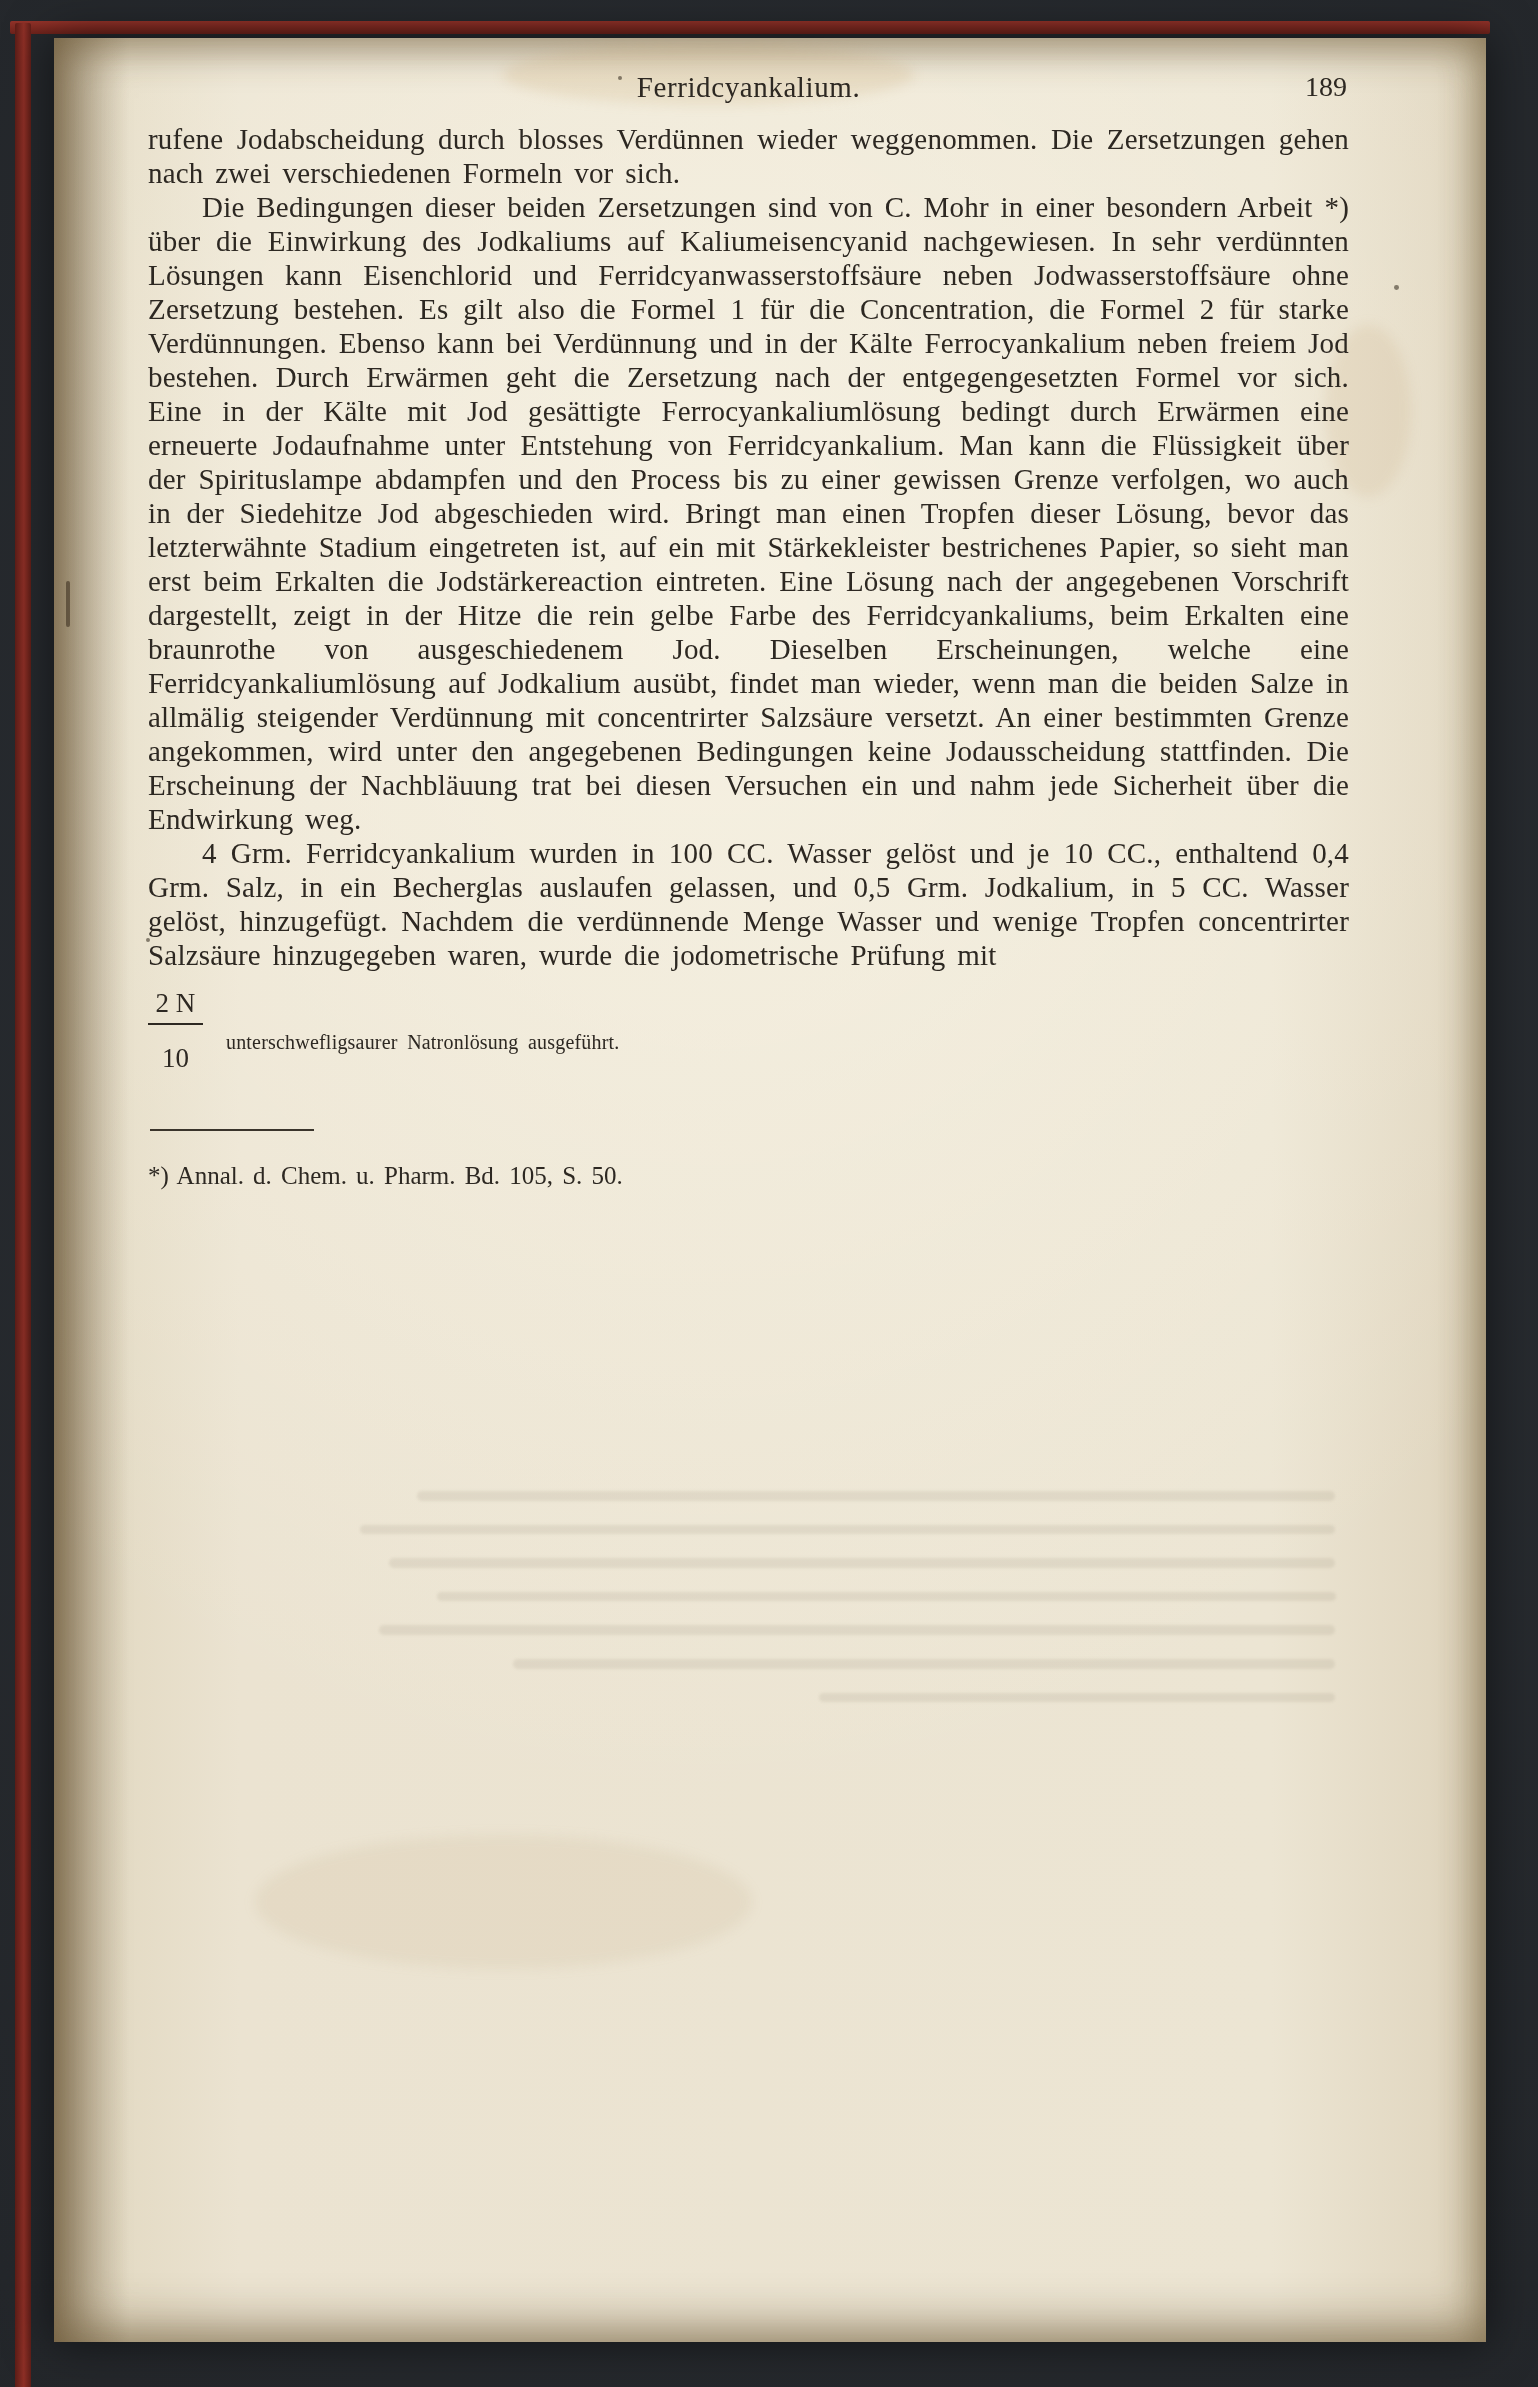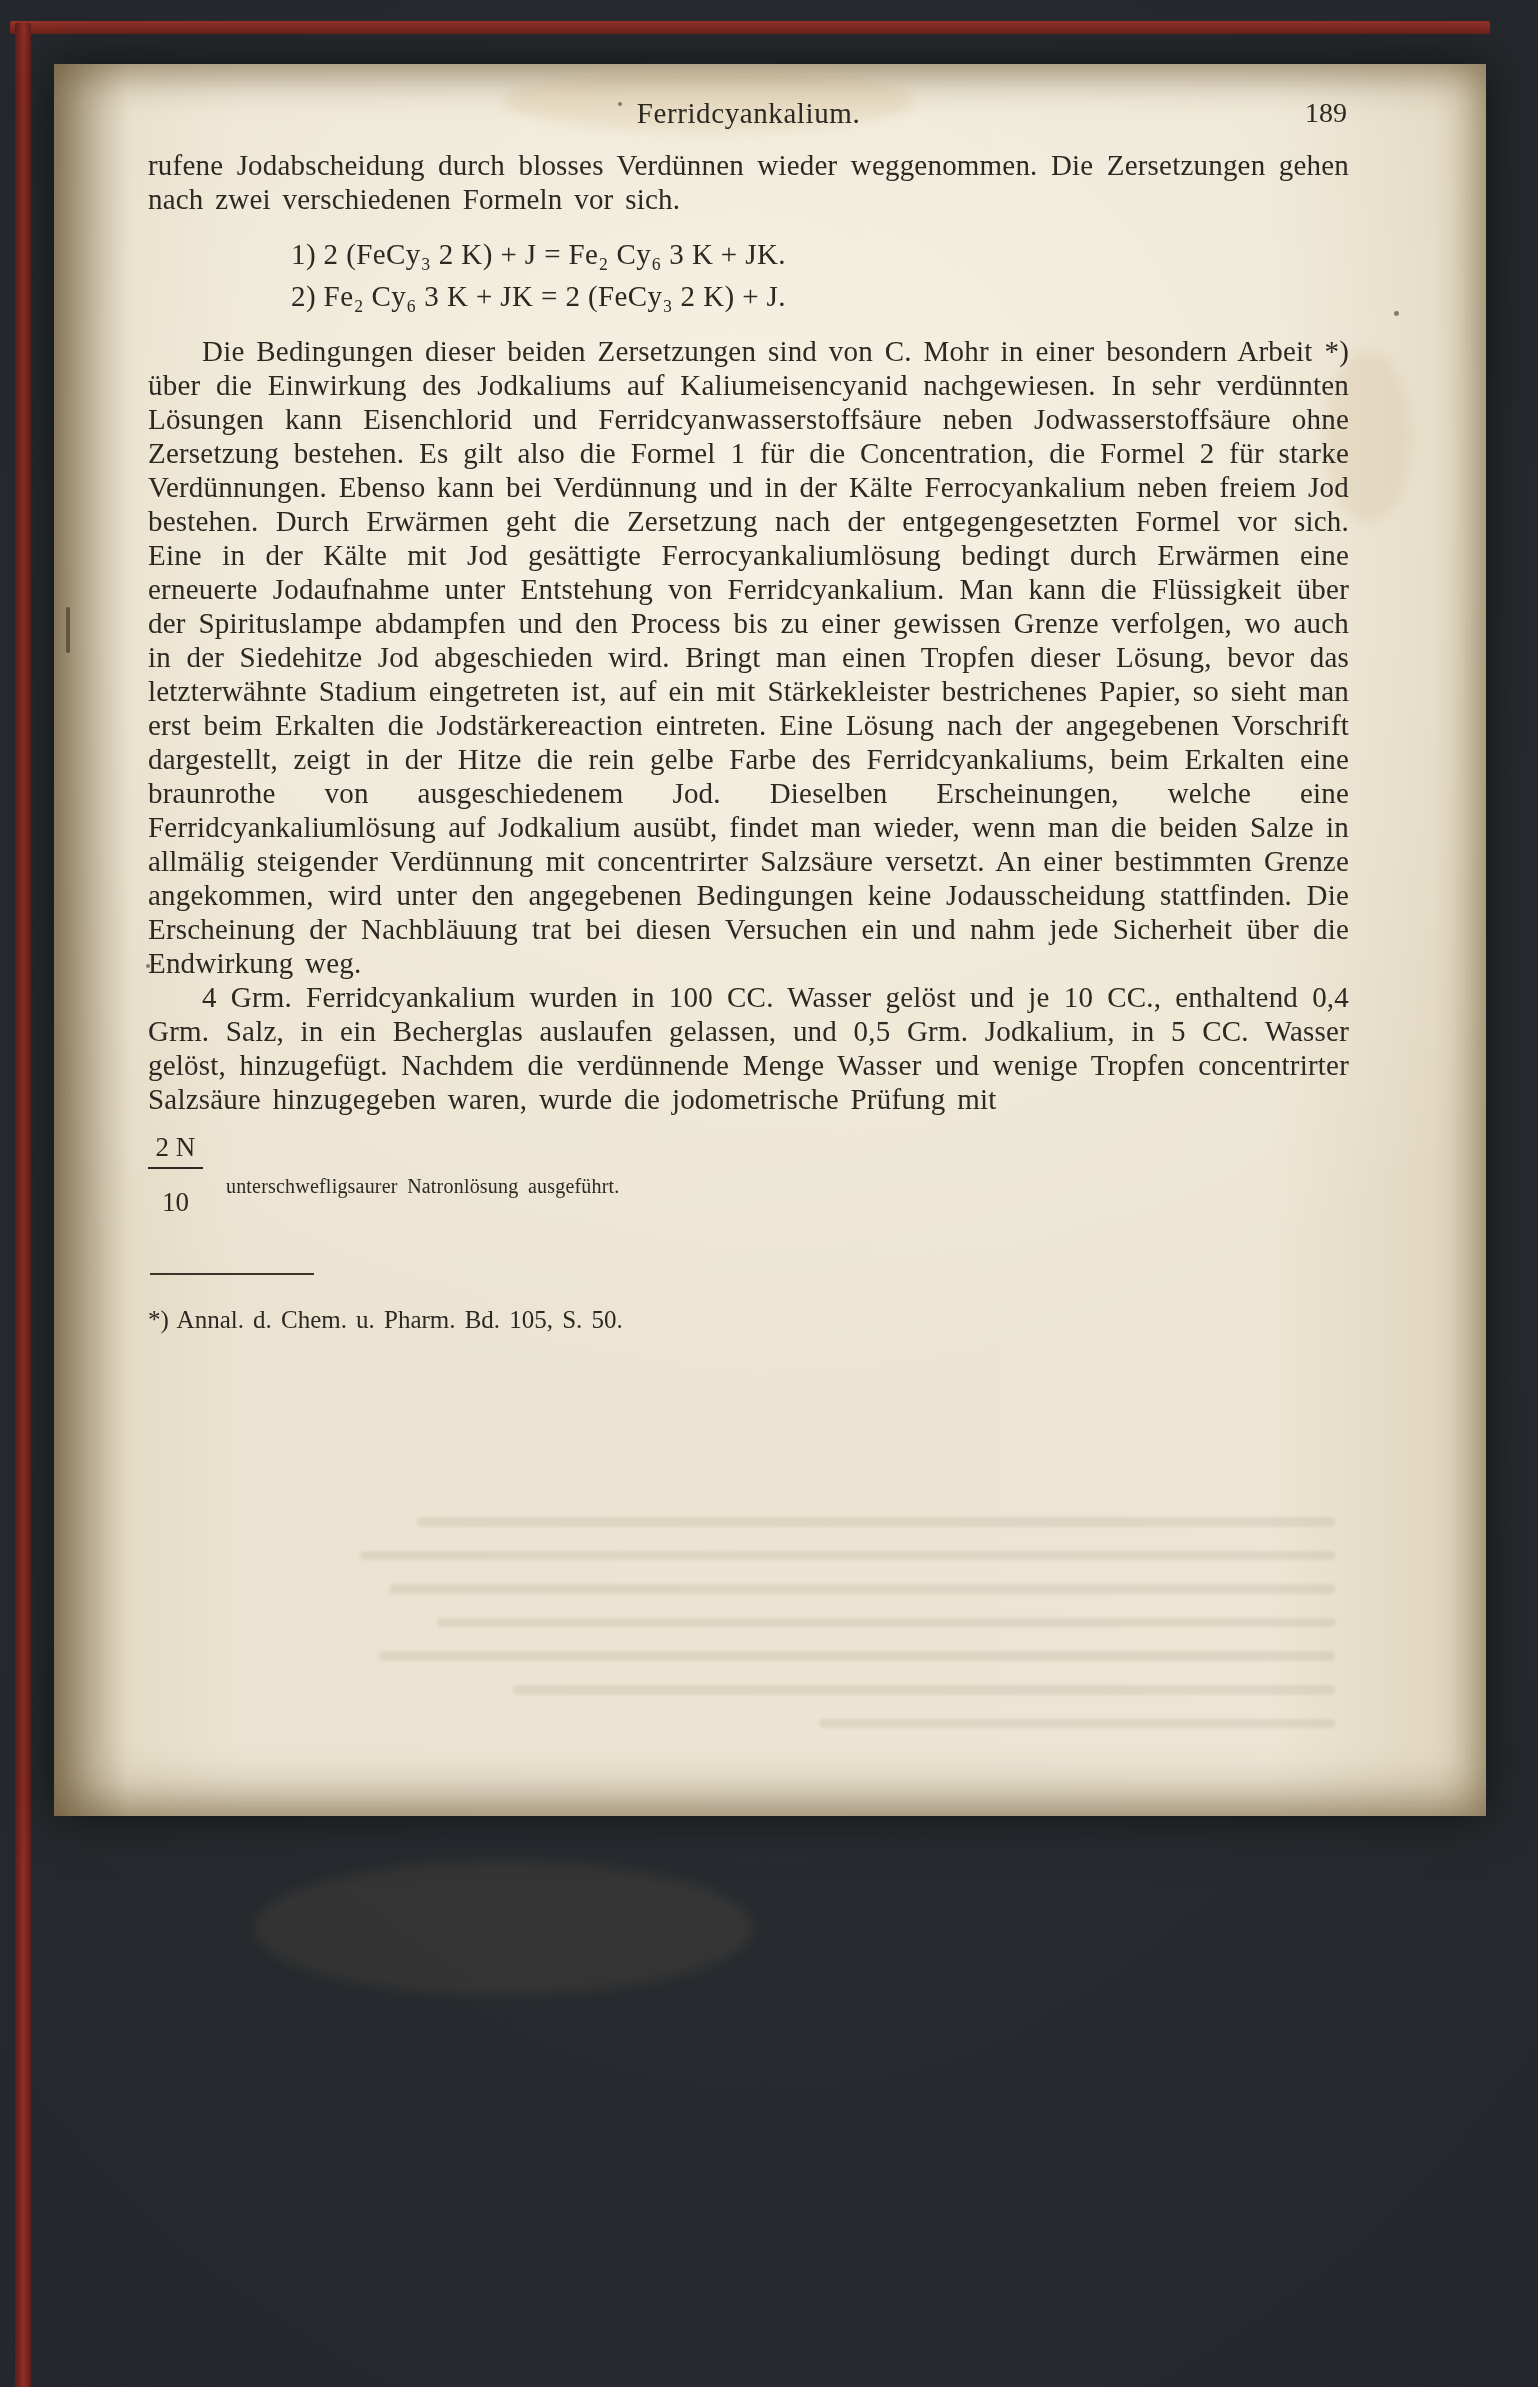"Ferridcyankalium." .paper { height: 1752px -> 2304px; top: 64px -> 38px }
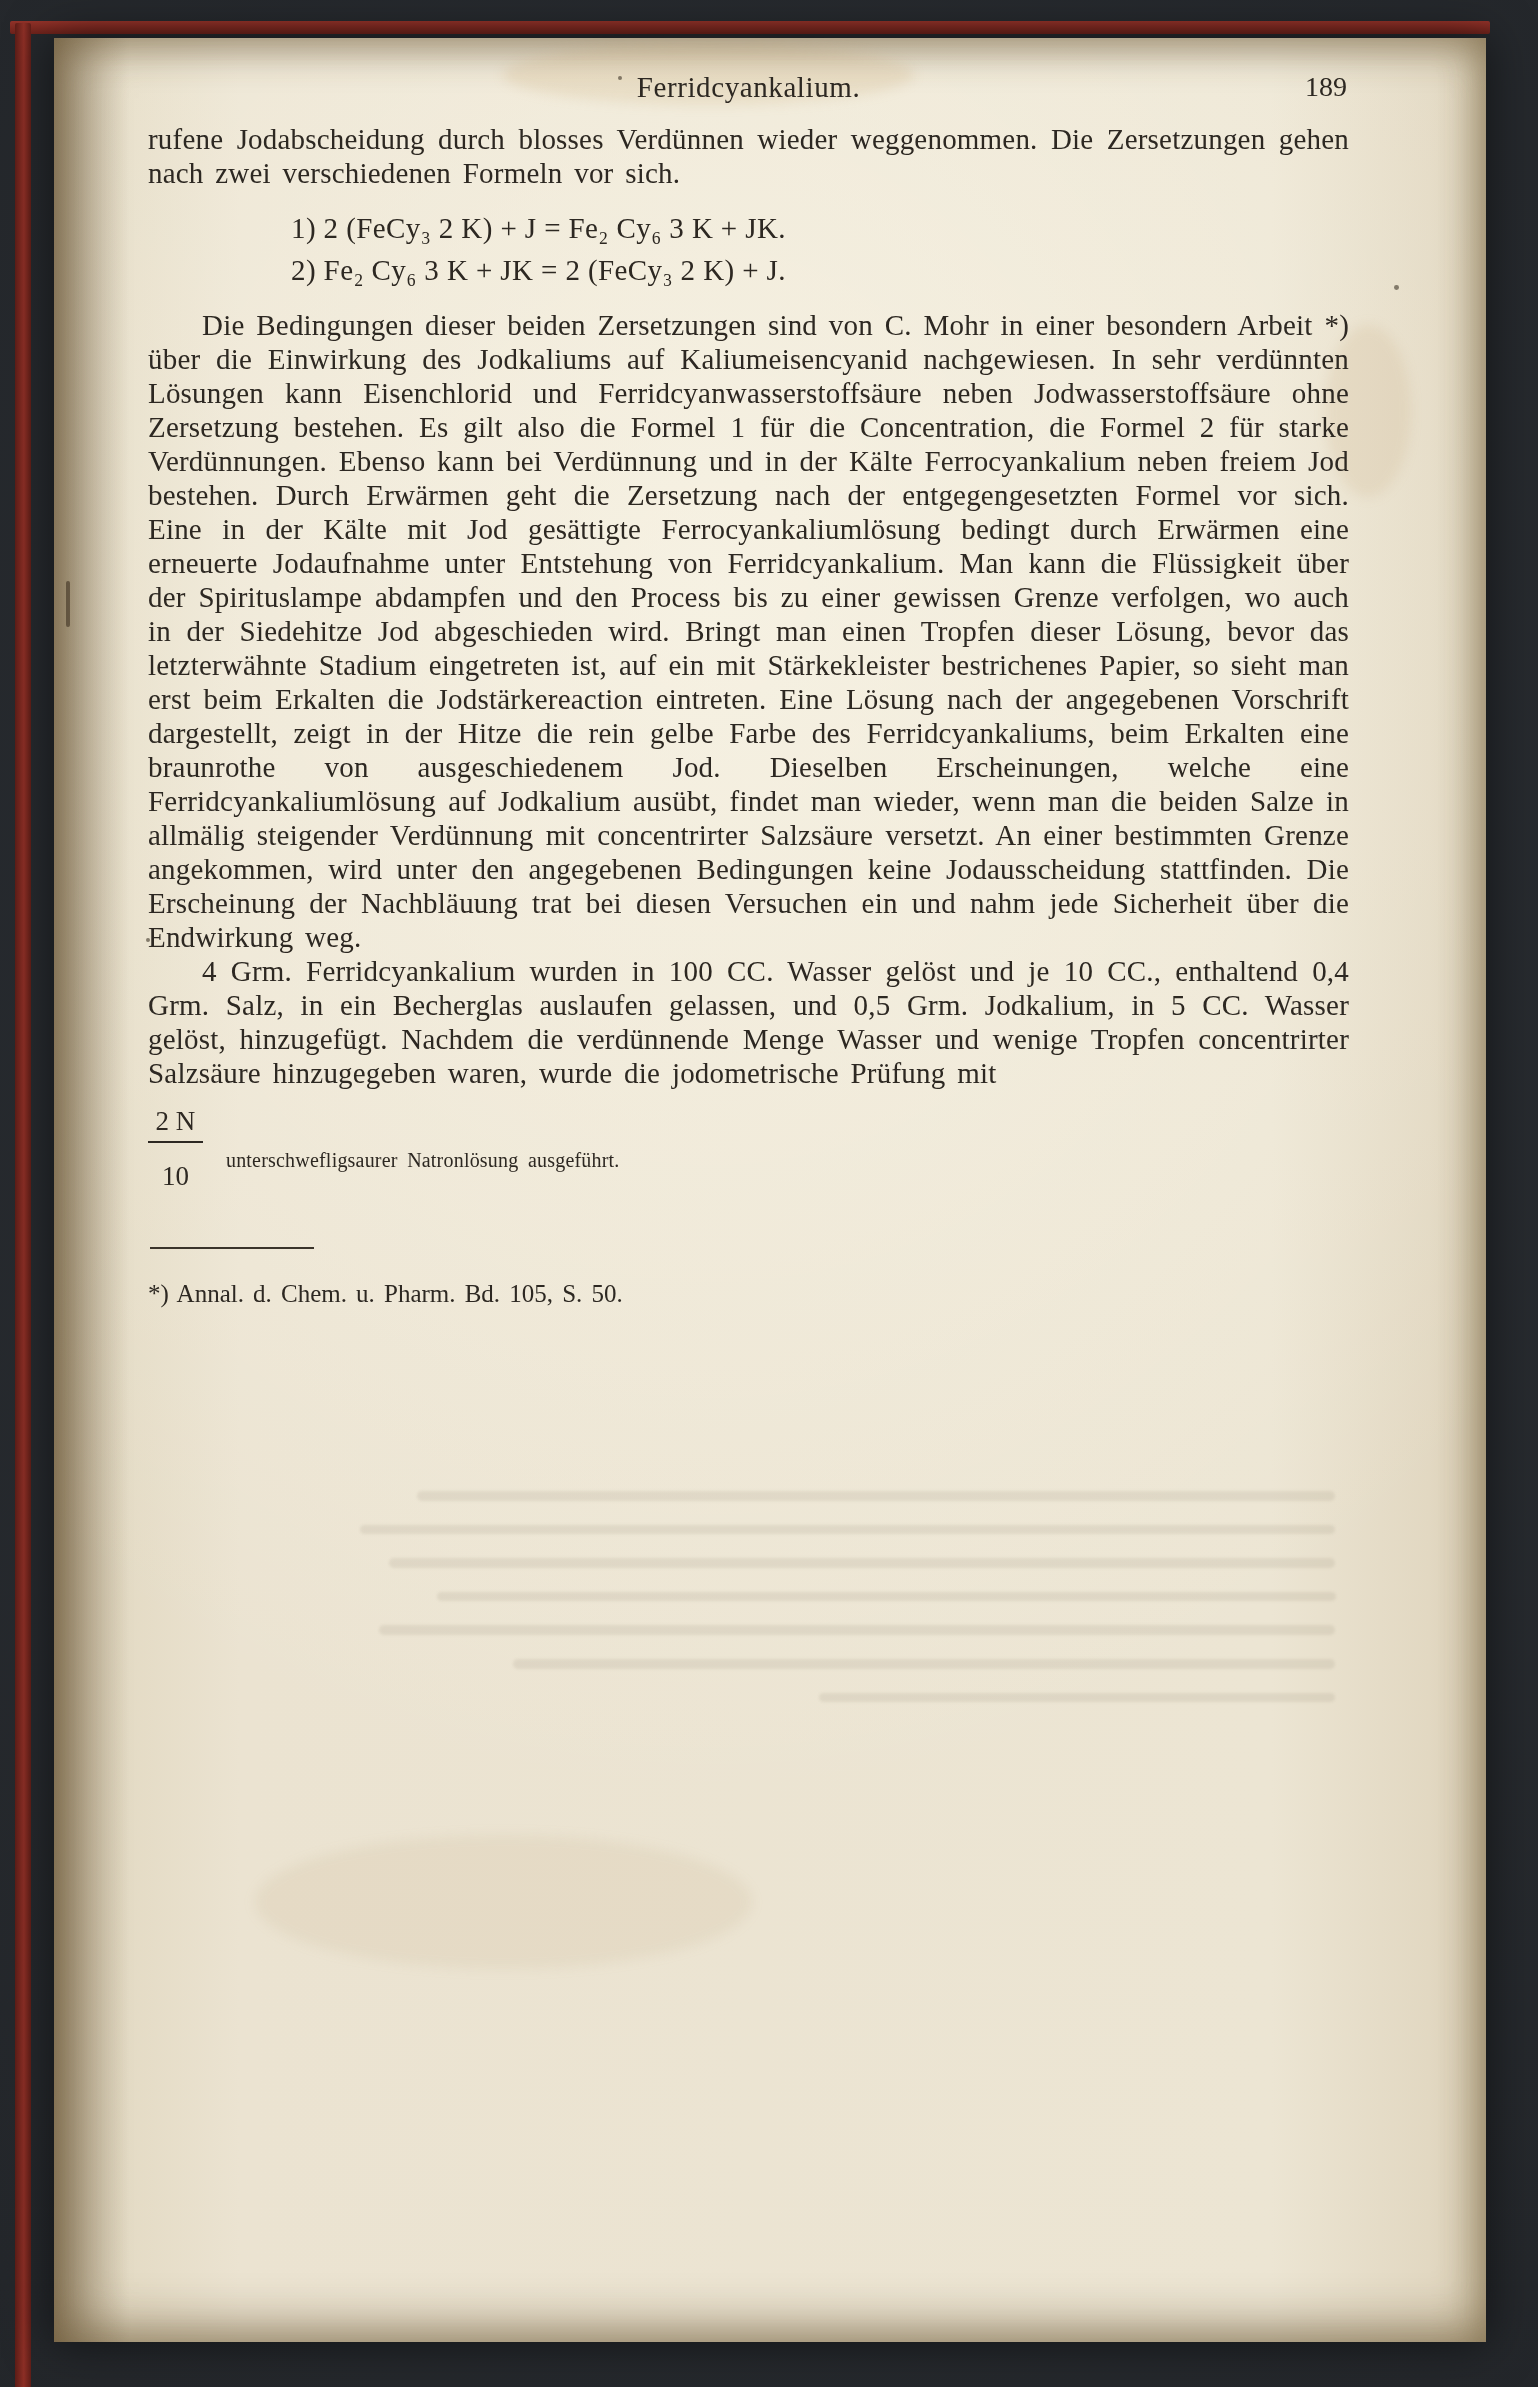"1) 2 (FeCy₃ 2 K)" div.equations { html: <div> <div>1) 2 (FeCy₃ 2 K) + J = Fe₂ Cy₆ 3 K + JK.</div> <div>2) Fe₂ Cy₆ 3 K + JK = 2 (FeCy₃ 2 K) + J.</div> </div> -> none }
